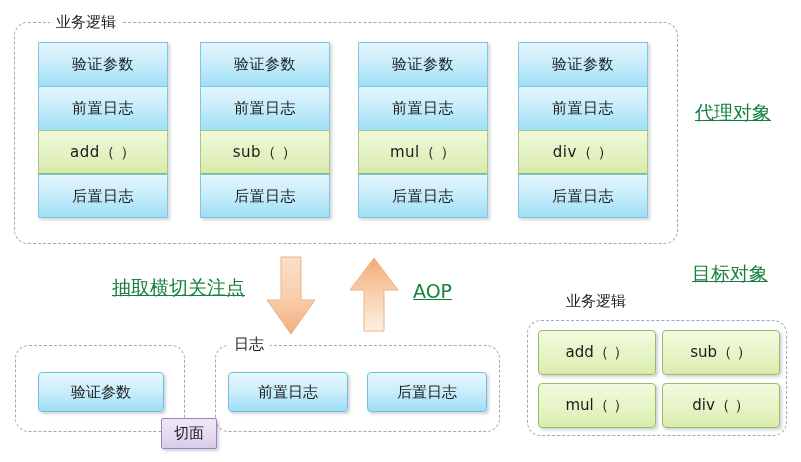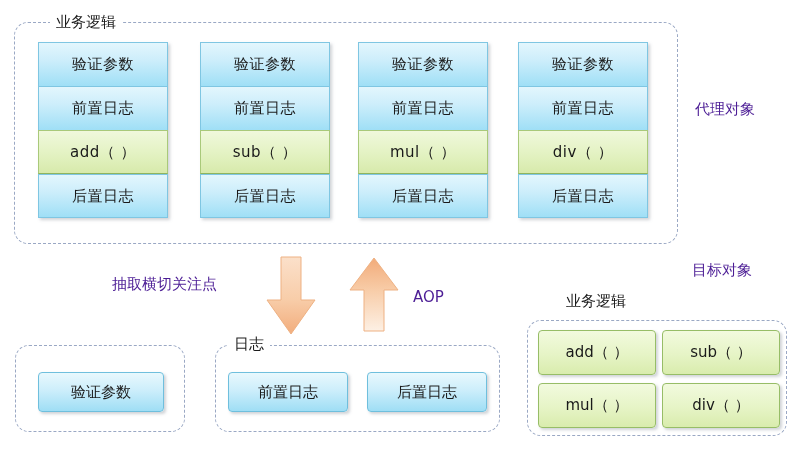"代理对象" .outside-label { color: #4c1d95 -> #15803d; font-size: 15px -> 19px; text-decoration: none -> underline }
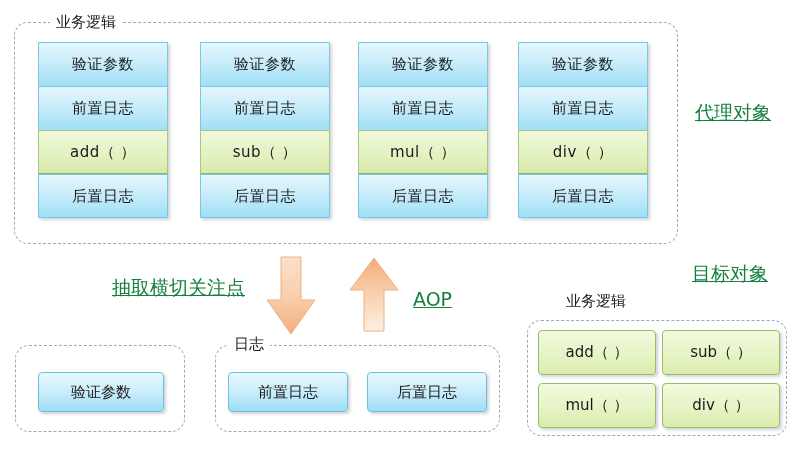"AOP" div.outside-label { top: 288px -> 280px }
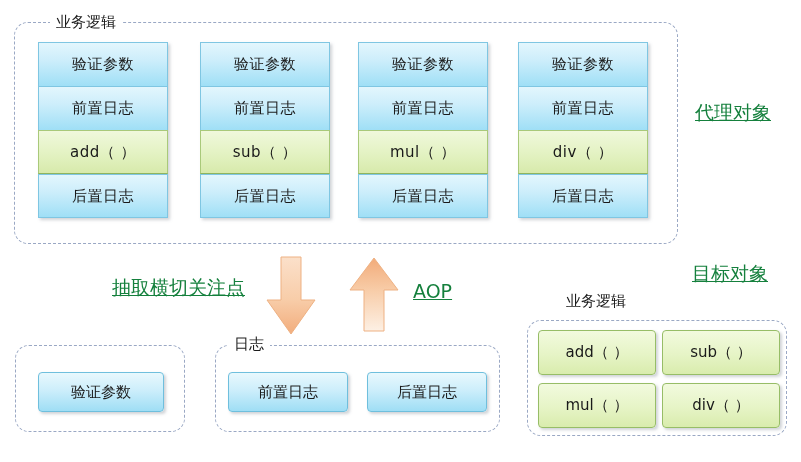"切面" div.badge { html: none -> <div>切面</div> }
